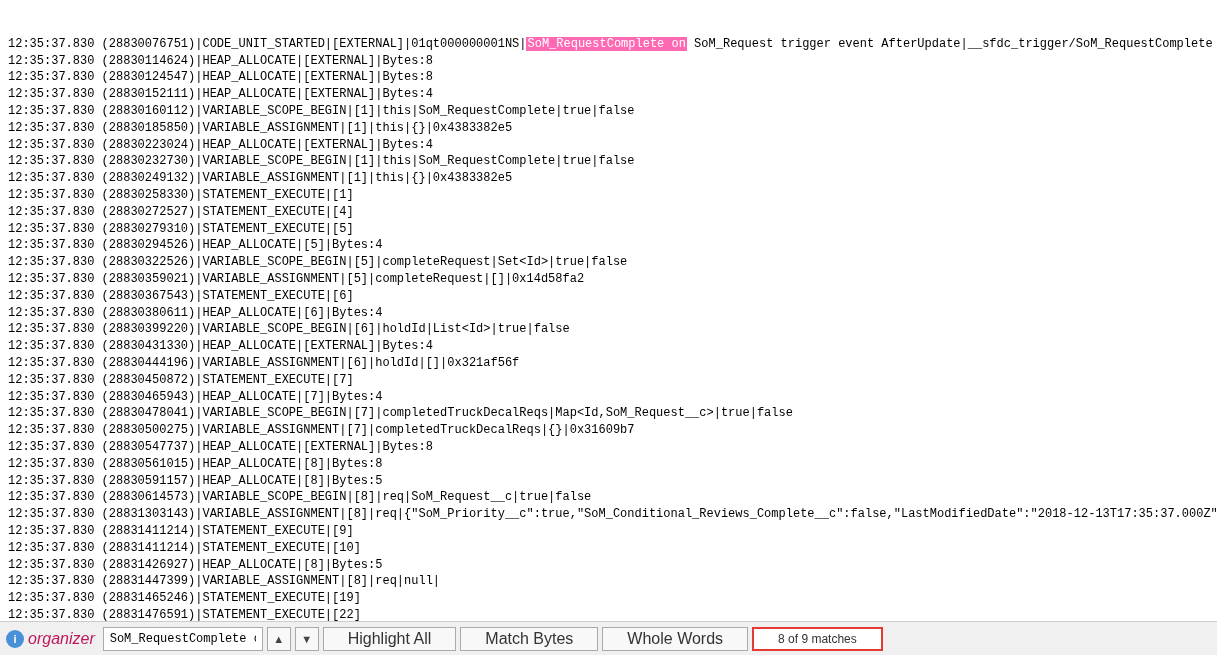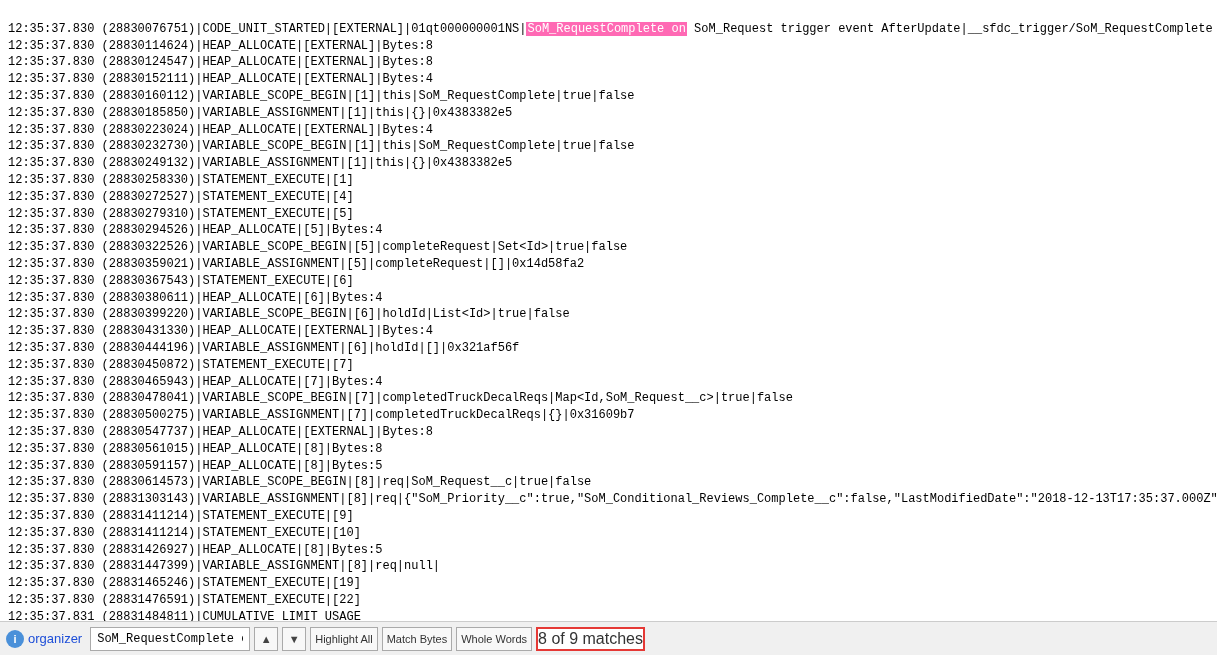"12:35:37.830" #log-area { padding: 4px 8px -> 19px 8px }
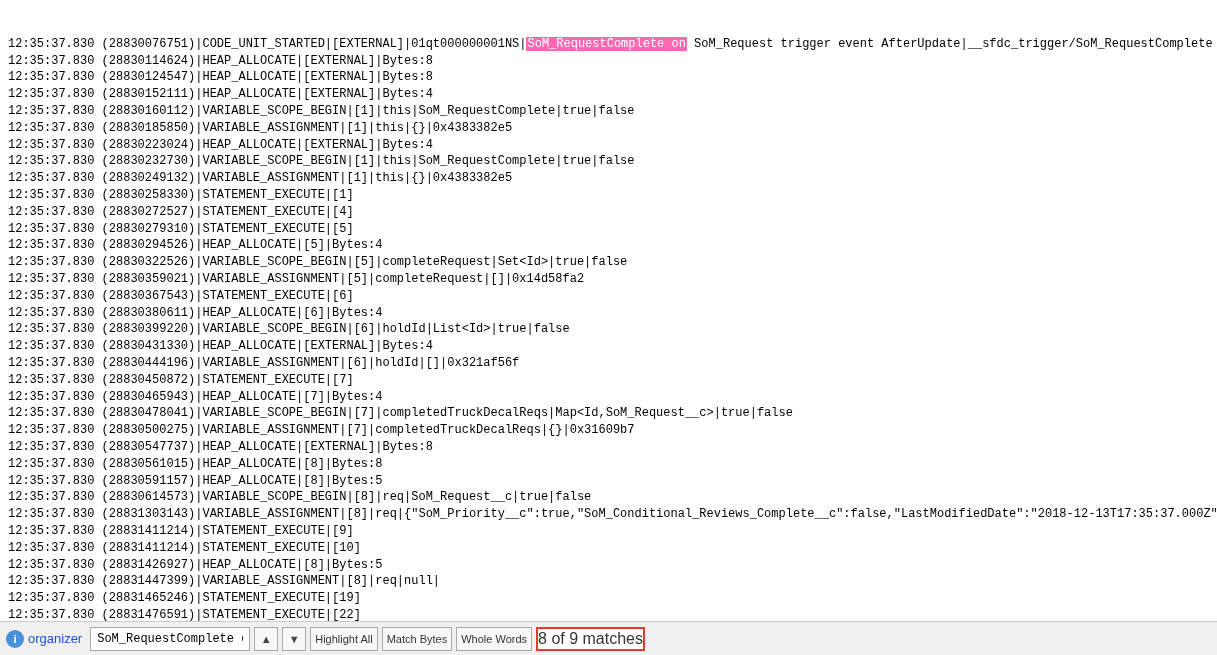"organizer" .organizer-label { color: #1d4ed8 -> #be185d; font-size: 13px -> 16px; font-style: none -> italic }
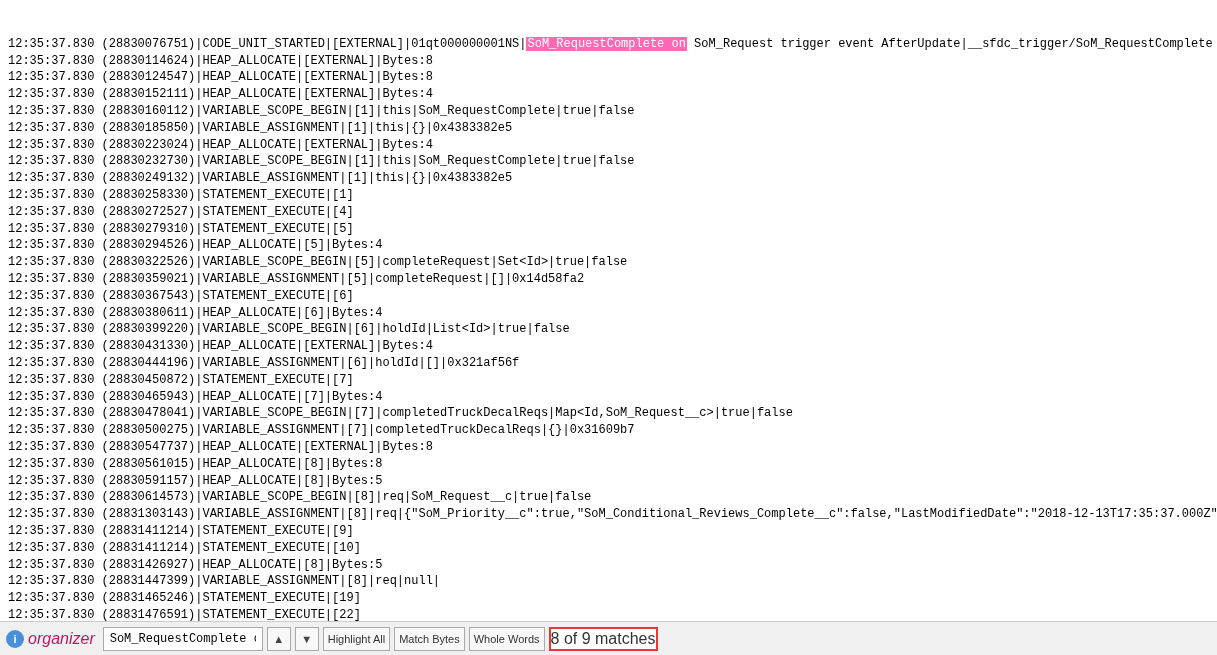"Highlight All" .action-btn { font-size: 11px -> 16px; padding: 0 4px -> 0 24px }
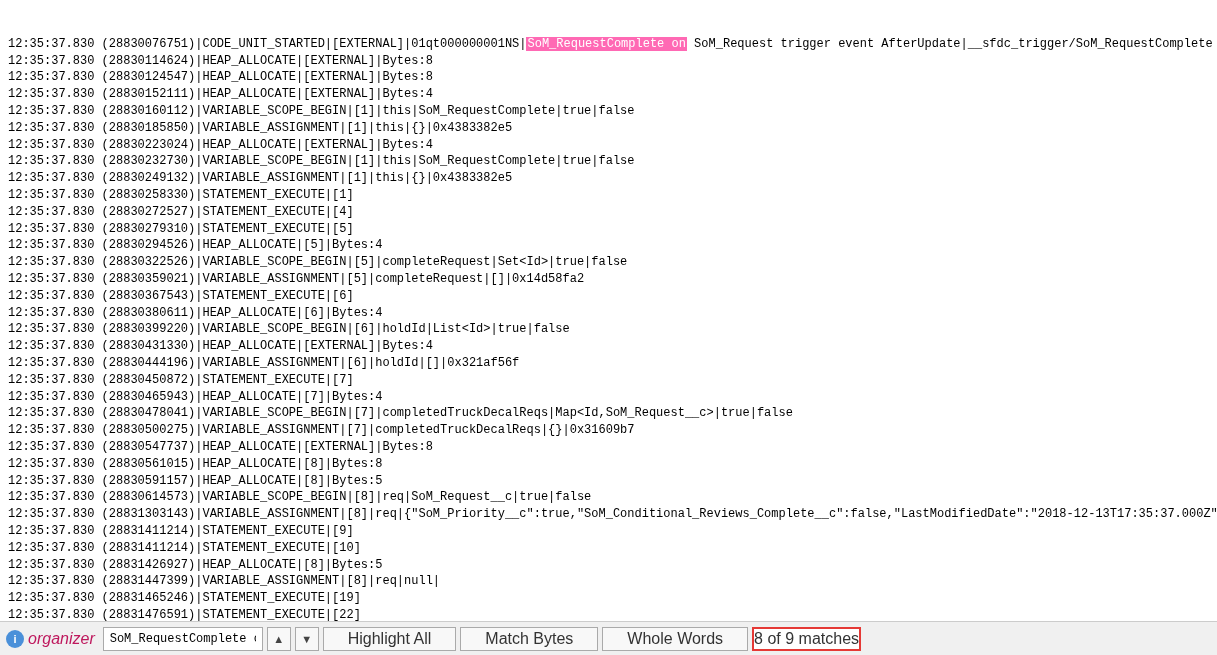"8 of 9 matches" .matches-badge { font-size: 16px -> 12px; padding: 0 0 -> 0 24px }
